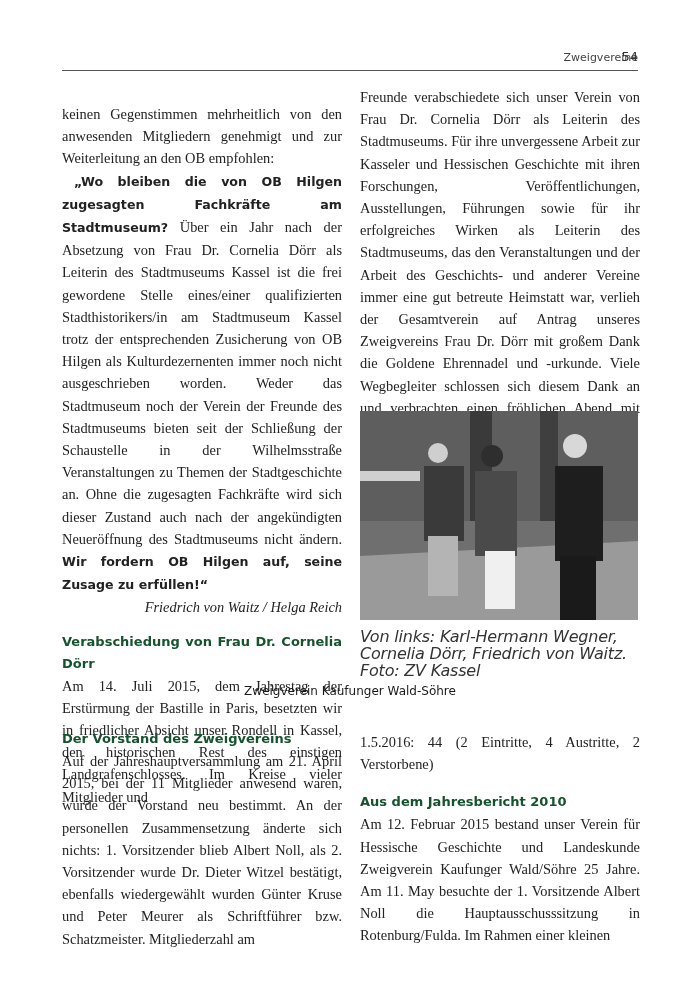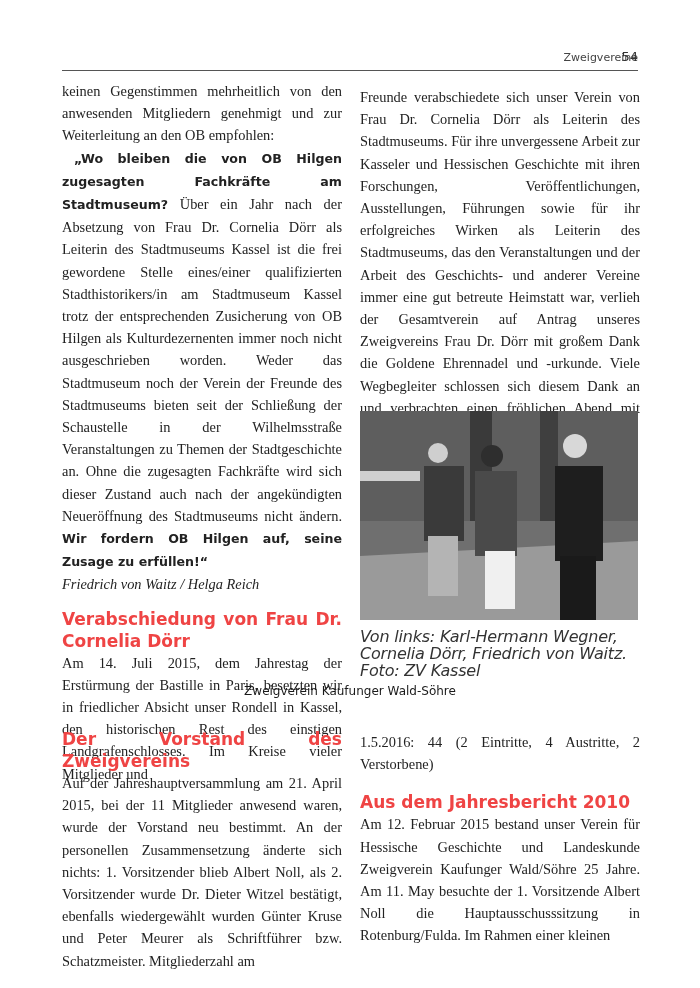"keinen Gegenstimmen mehrheitlich von den" div.col { top: 80px -> 103px }
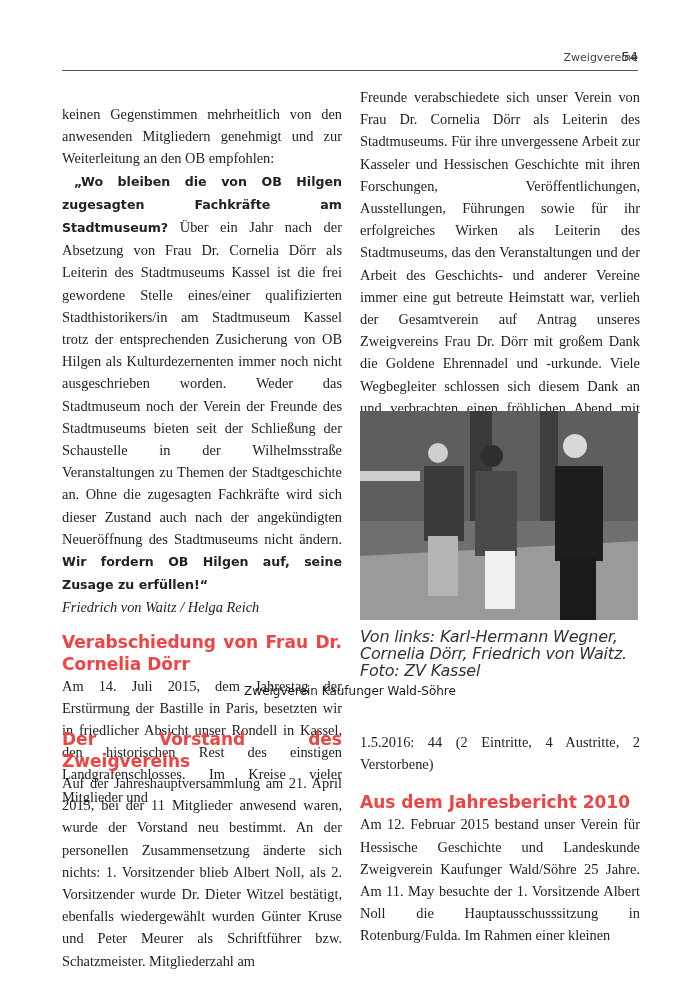"Friedrich von Waitz / Helga" .author { text-align: none -> right }
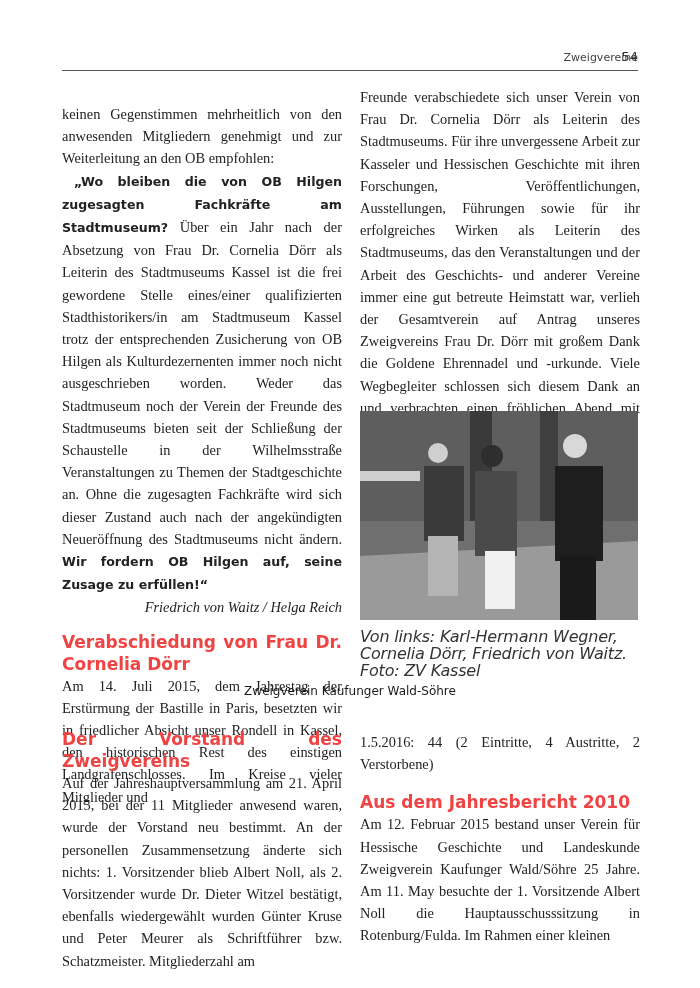"Verabschiedung von Frau Dr. Cornelia" .subhead { color: #ef4444 -> #14532d; font-size: 17px -> 13px }
